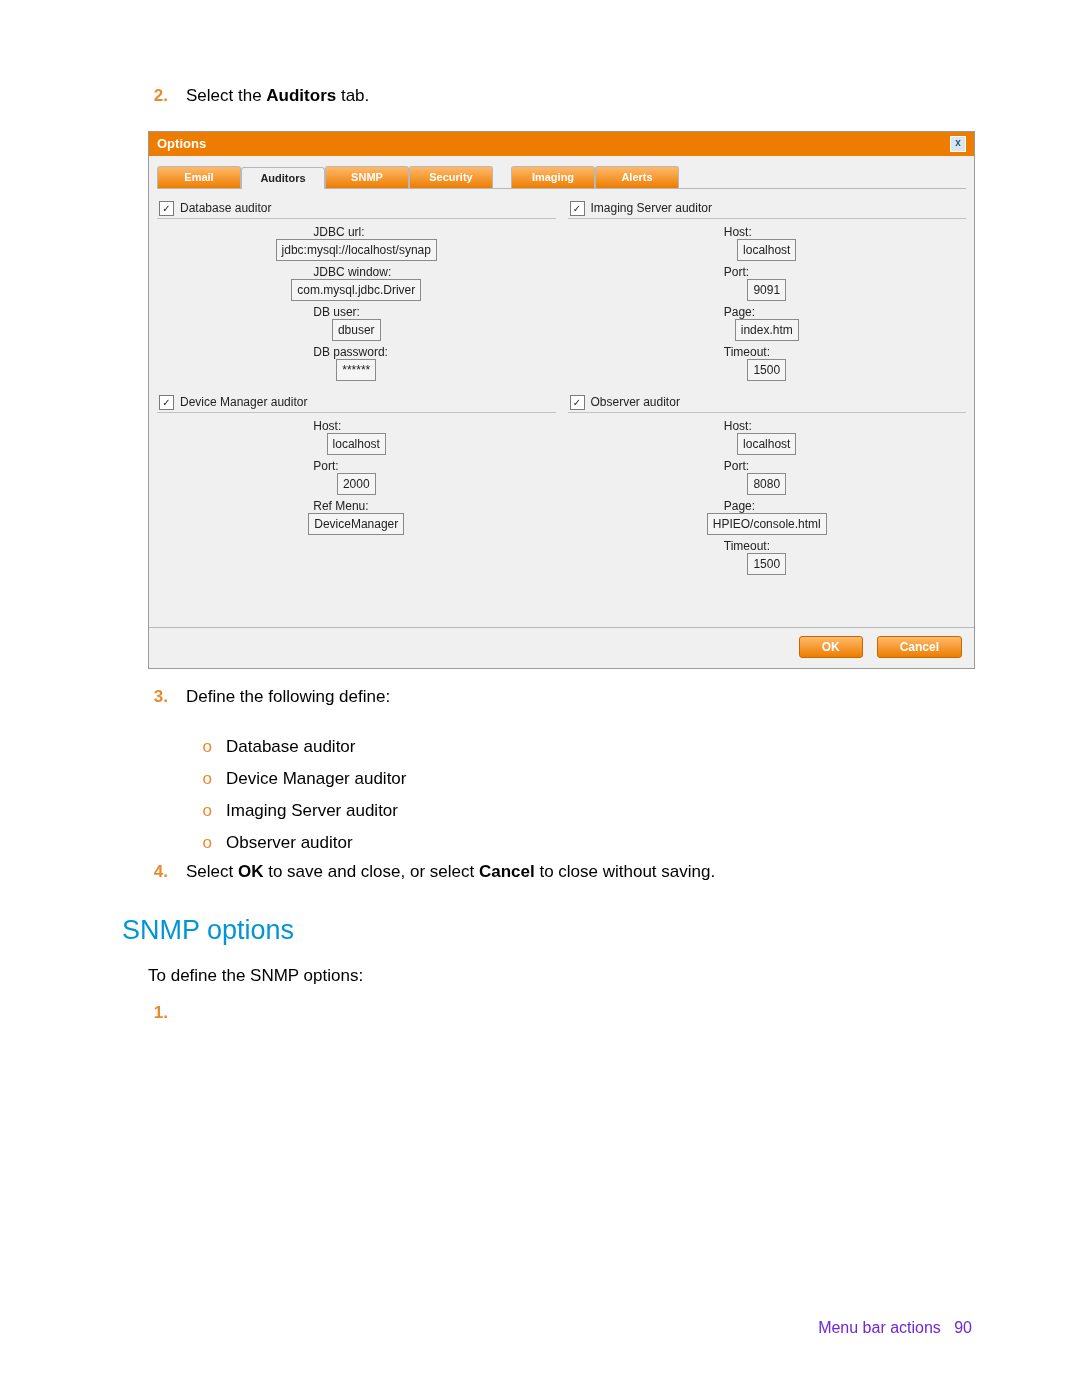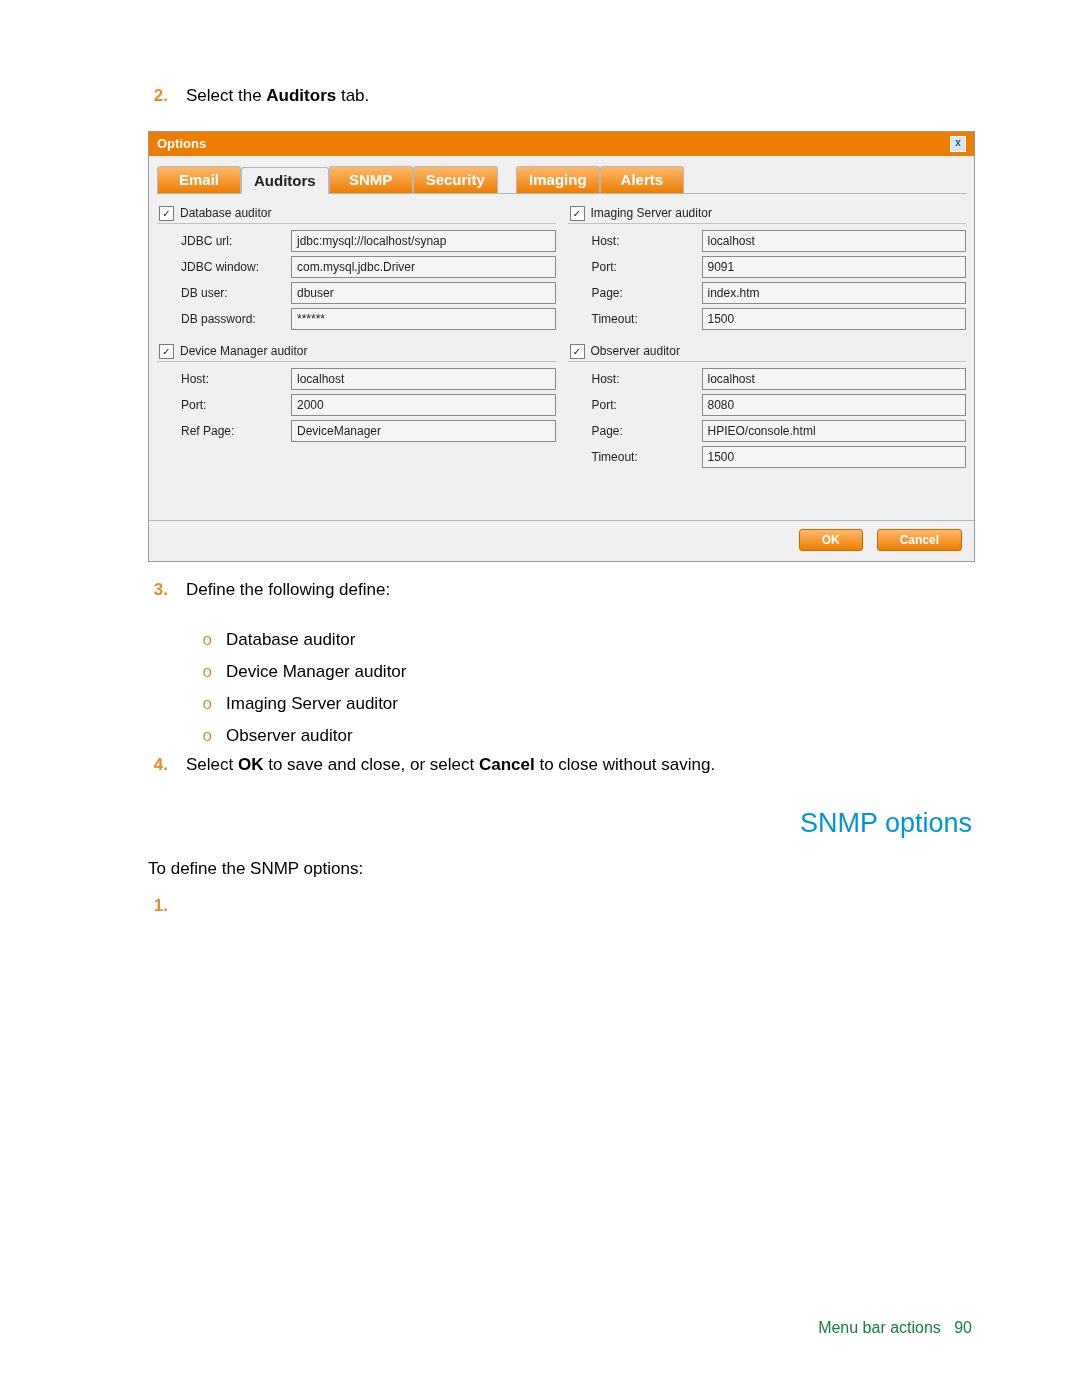"Email" .tab { font-size: 15px -> 11px }
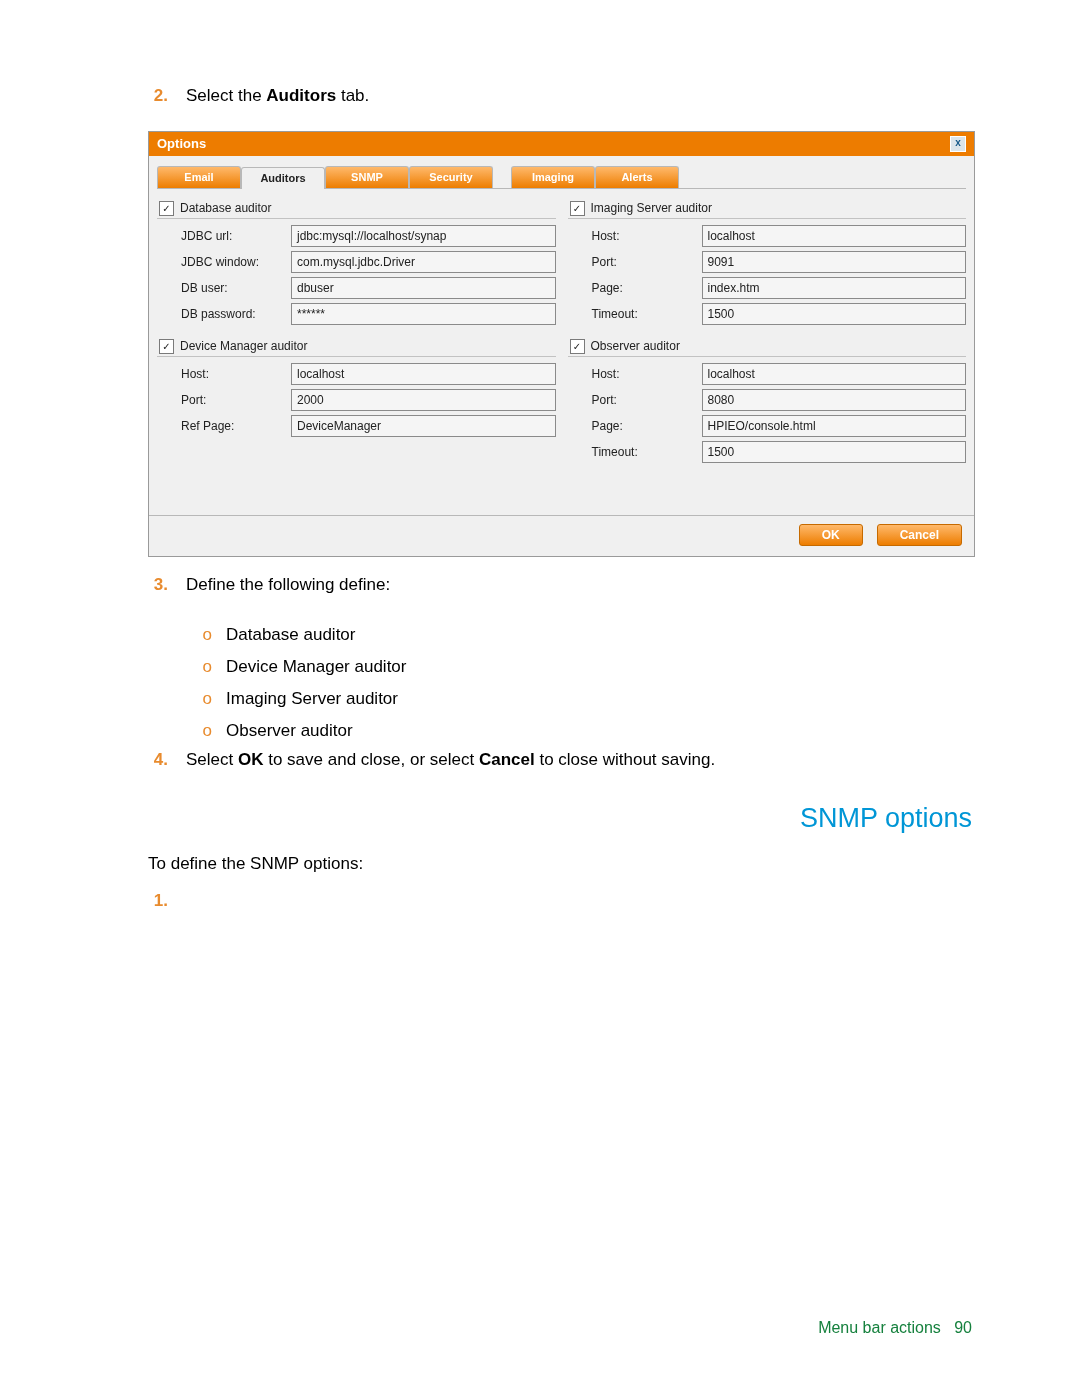"JDBC url:" .field-row { flex-direction: none -> column }
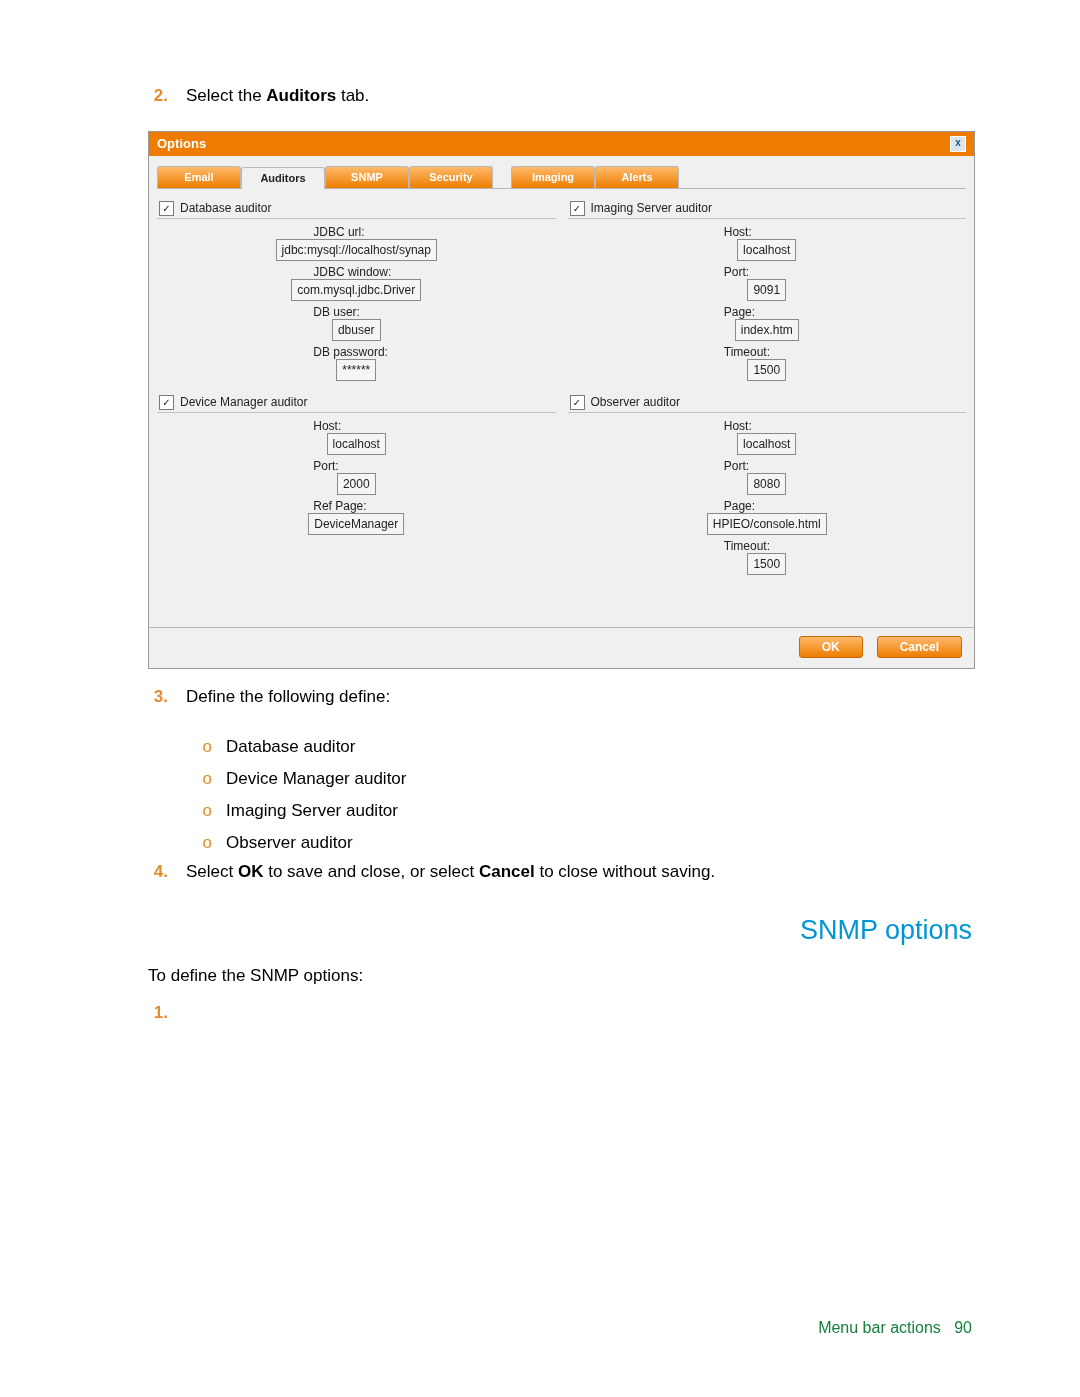"Ref Page:" span.lbl { text: Page -> Menu }
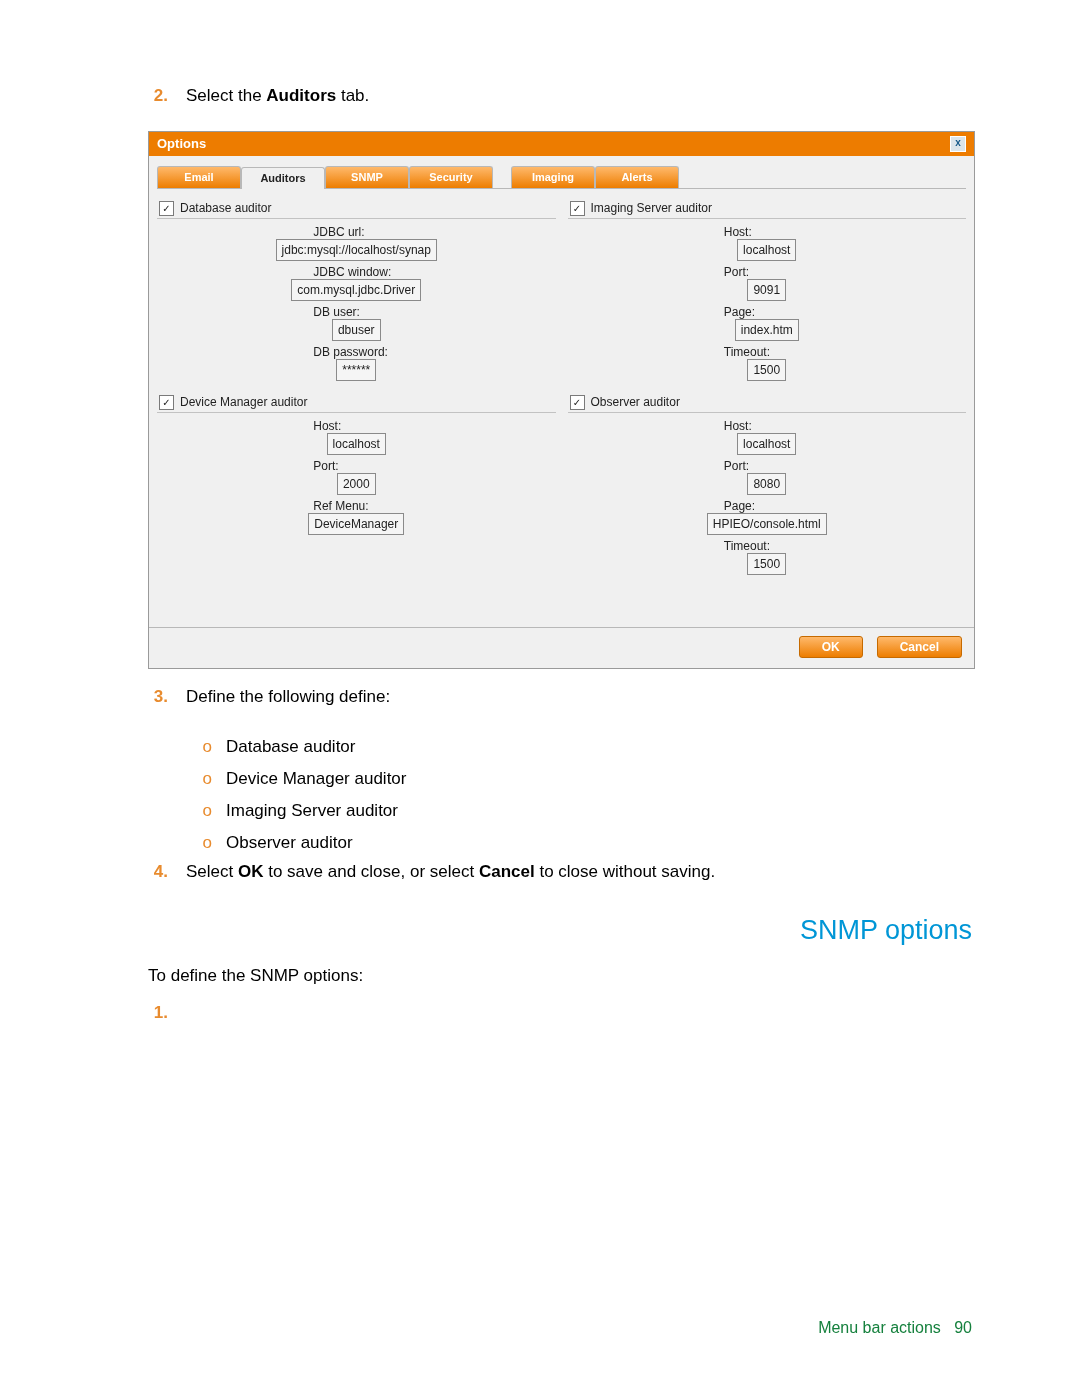"SNMP options" h2.section { text-align: right -> none }
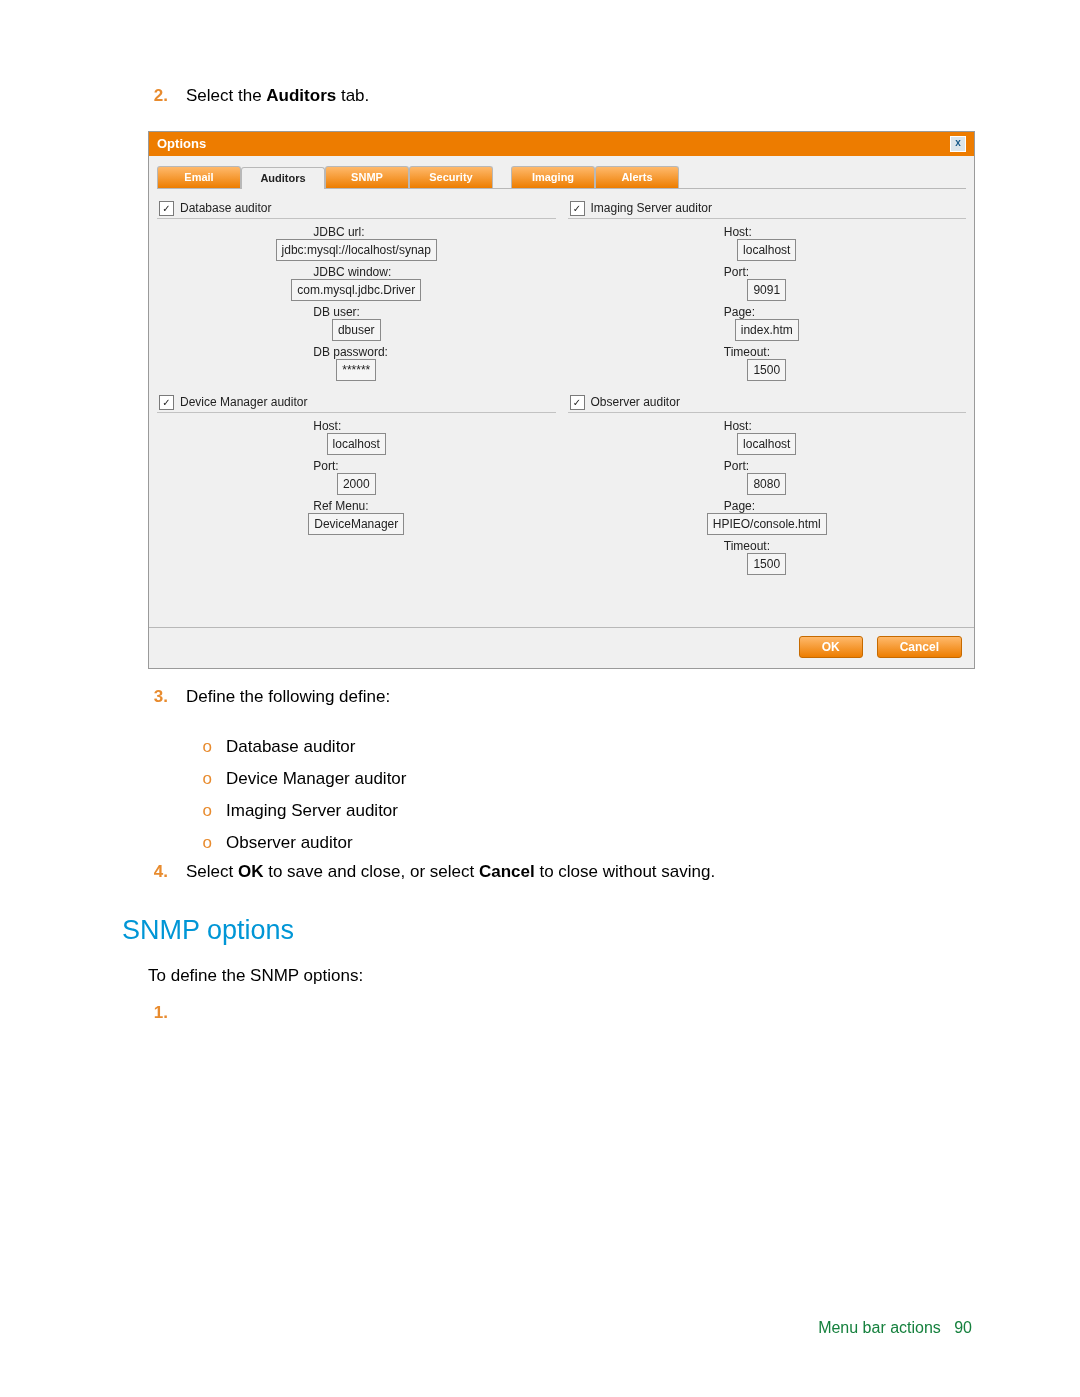"Menu bar actions 90" .footer { color: #15803d -> #6d28d9 }
